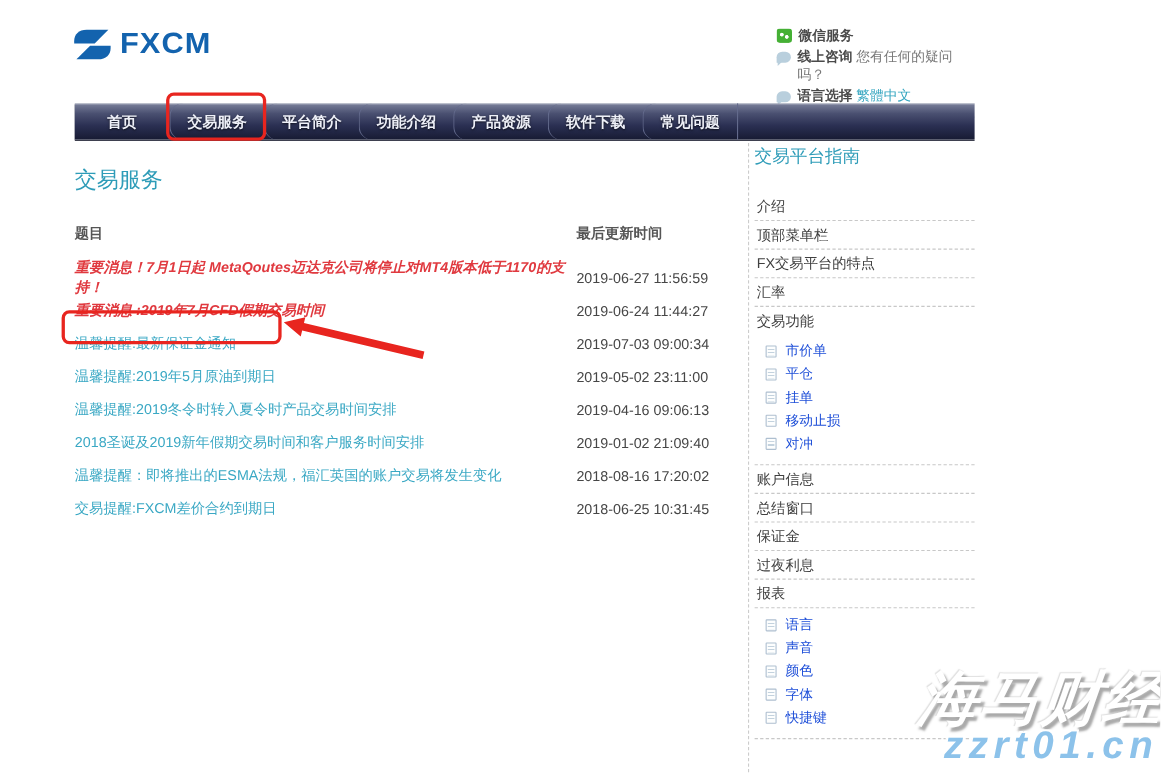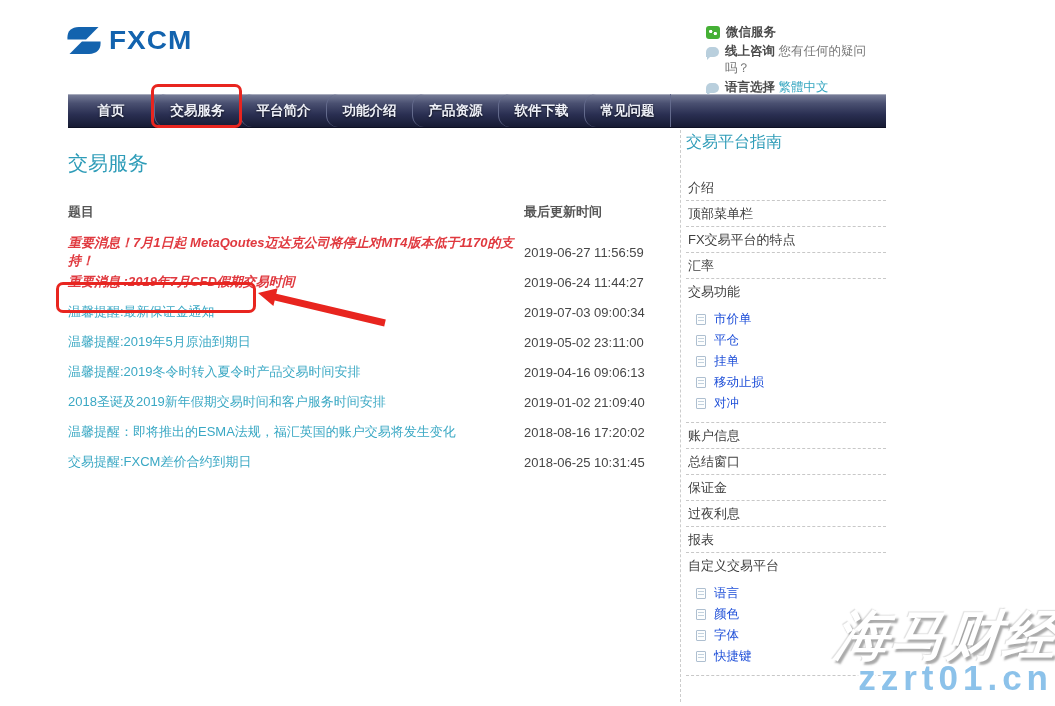"自定义交易平台" div.side-item { html: <div>自定义交易平台</div> -> none }
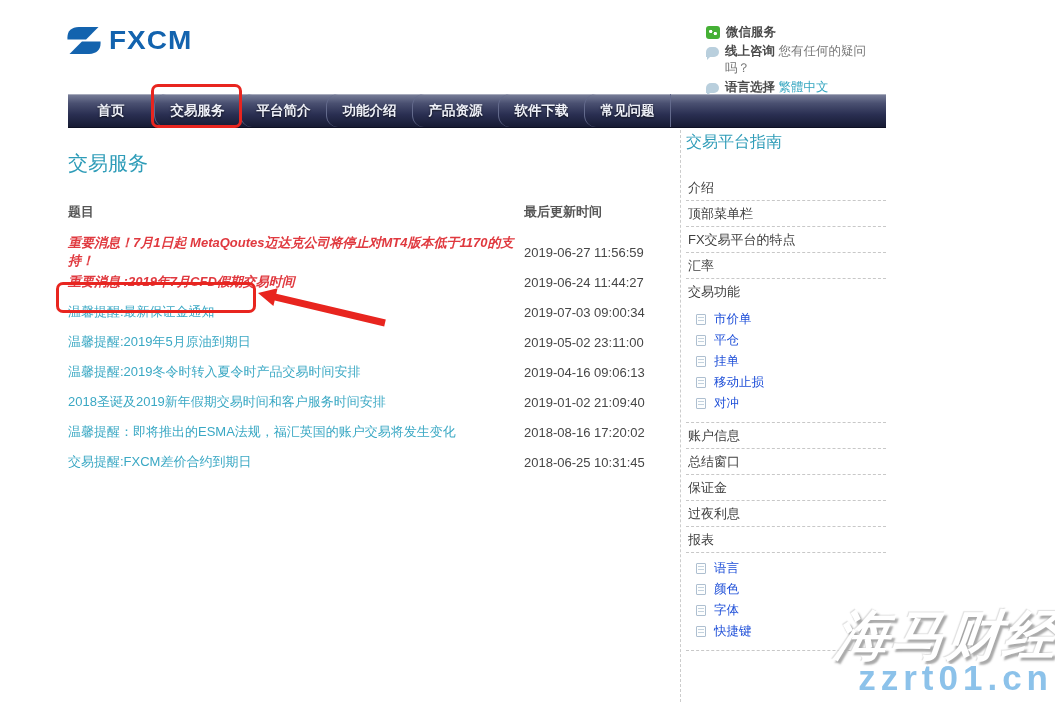"声音" div.side-sub { html: none -> <div> <span></span> <span>声音</span> </div> }
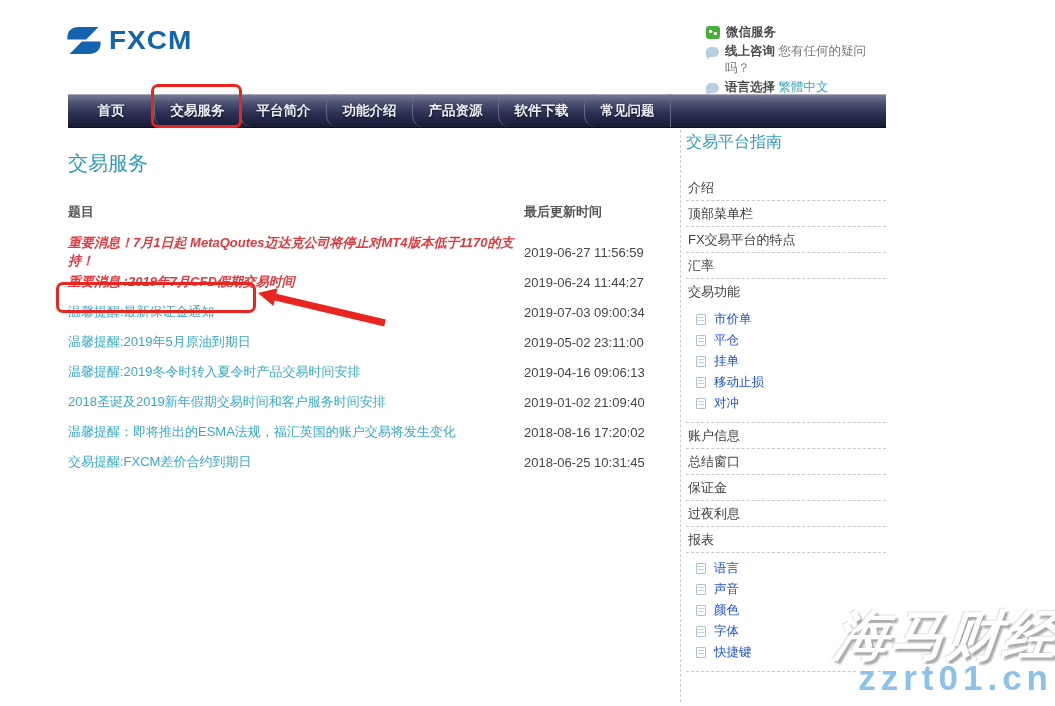"zzrt01.cn" .wm2 { font-style: none -> italic }
